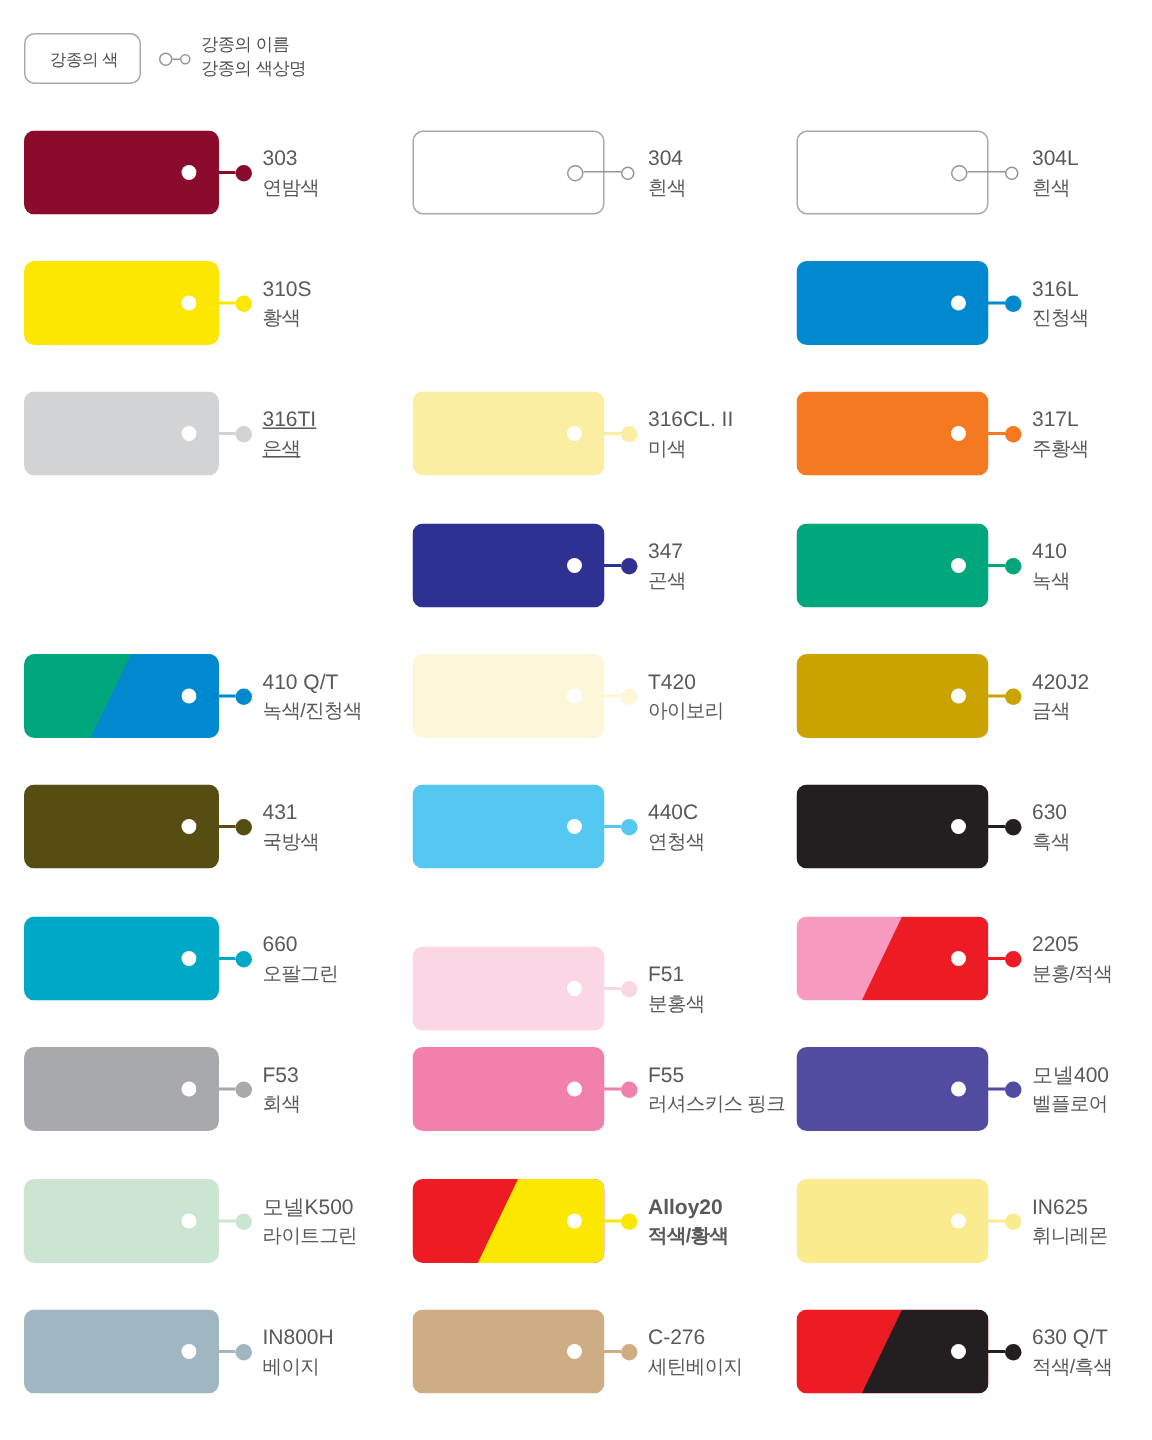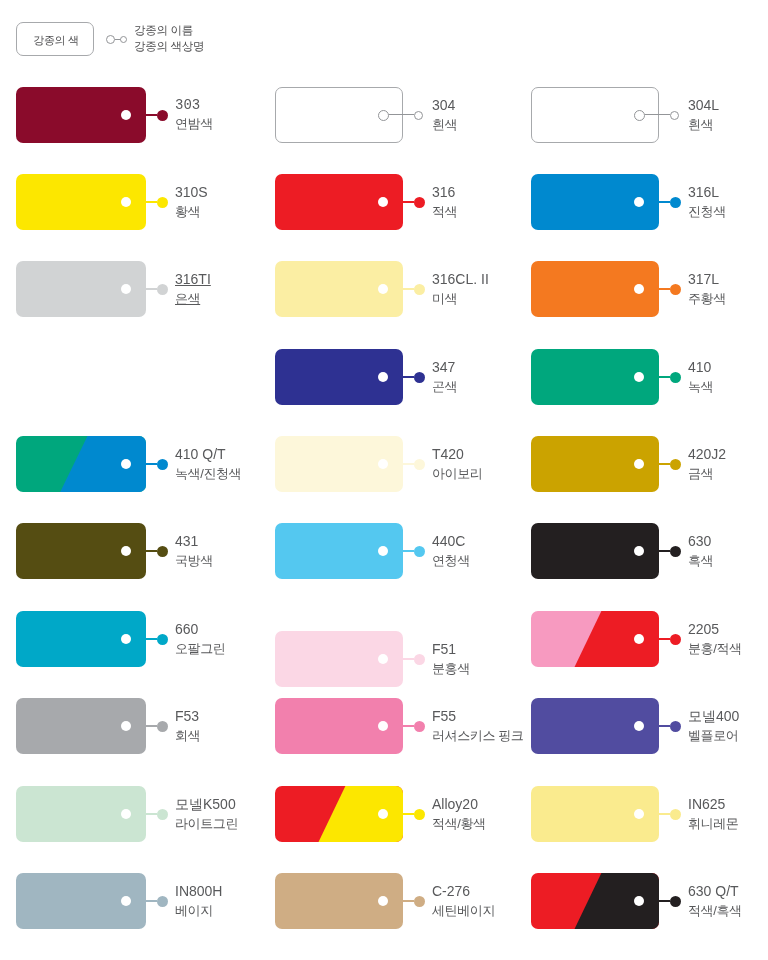"303" div.cell { font-family: Liberation Mono, monospace -> none }
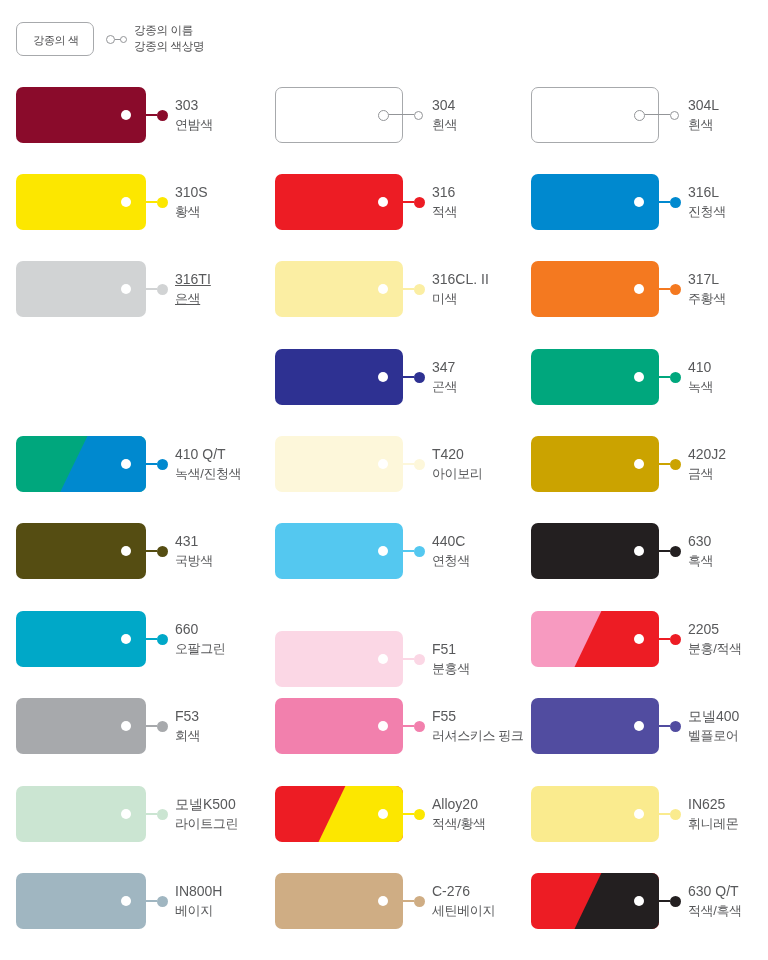"316" div.cell { html: <div> <div> <div></div> </div> <div></div> <div></div> <div></div> <div> <span>316</span> <span>적색</span> </div> </div> -> none }
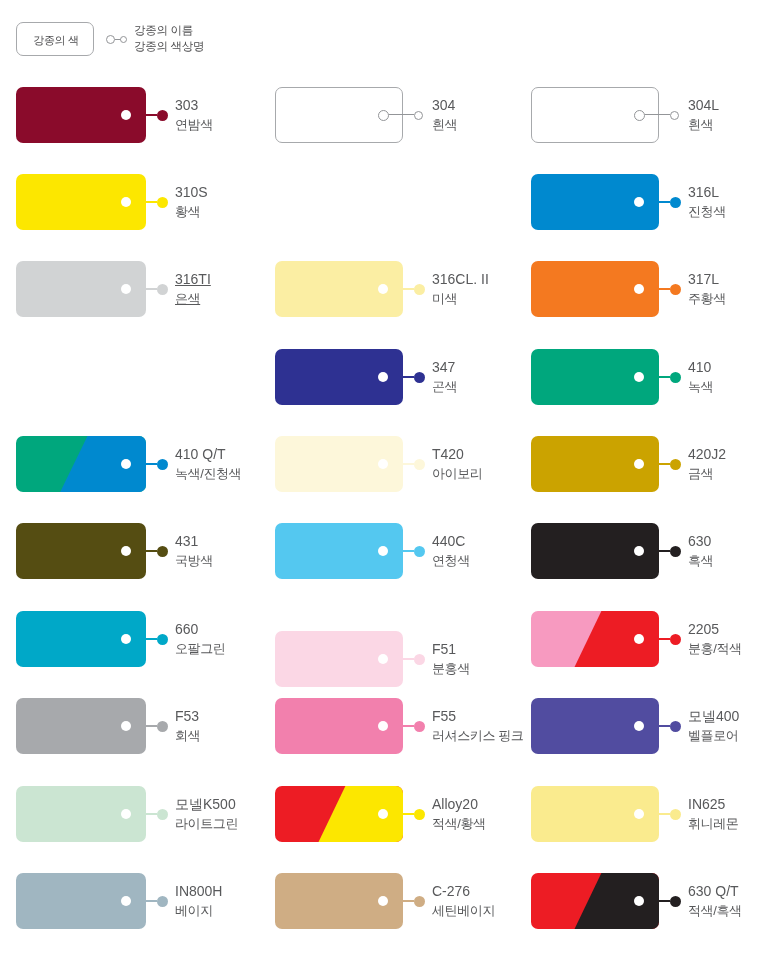"Alloy20" div.cell { font-weight: none -> bold }
